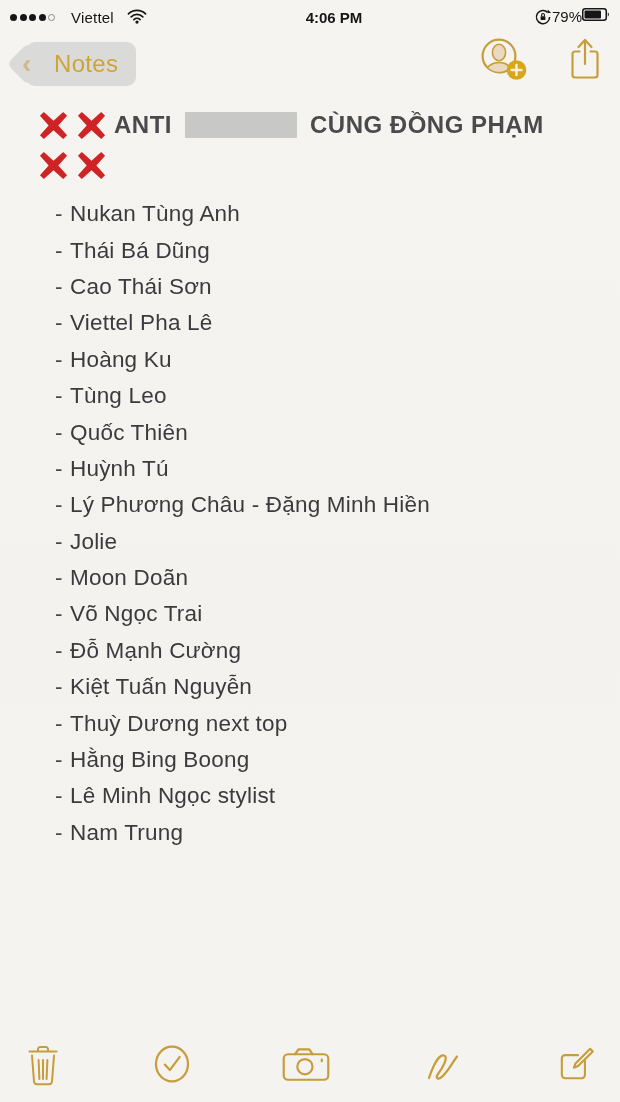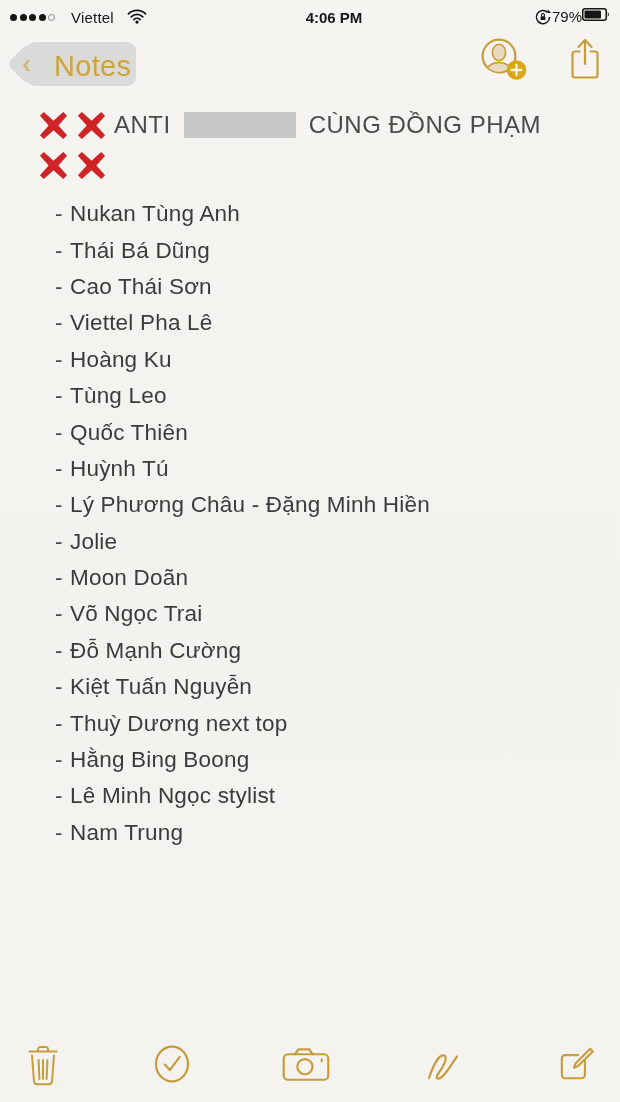"Notes" .back-label { font-size: 29px -> 24px }
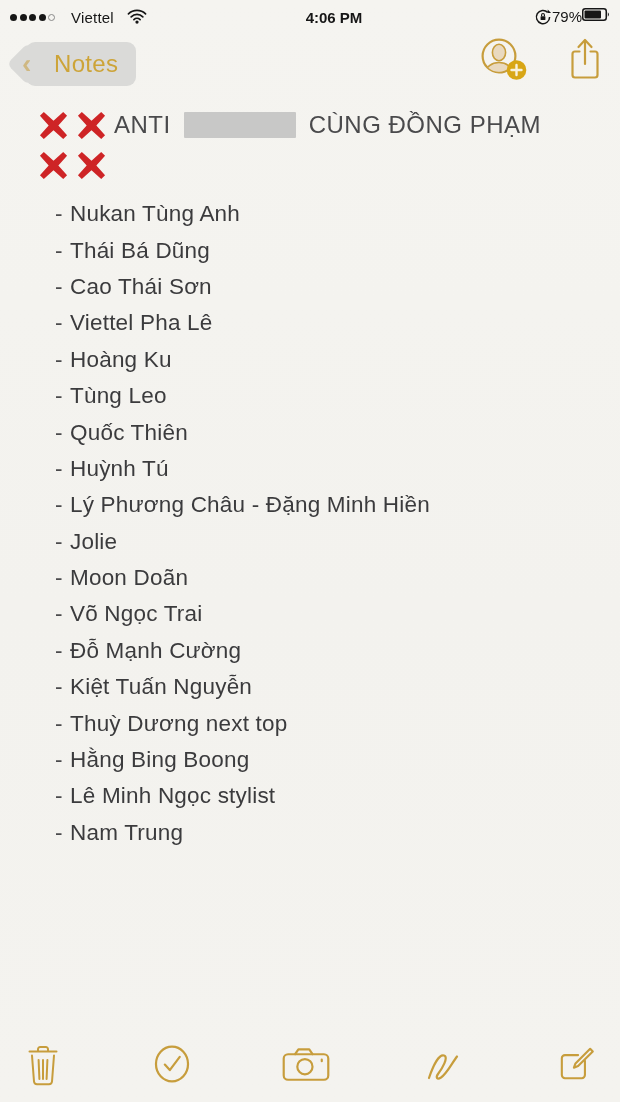"ANTI" .title-text { font-weight: 400 -> 700 }
